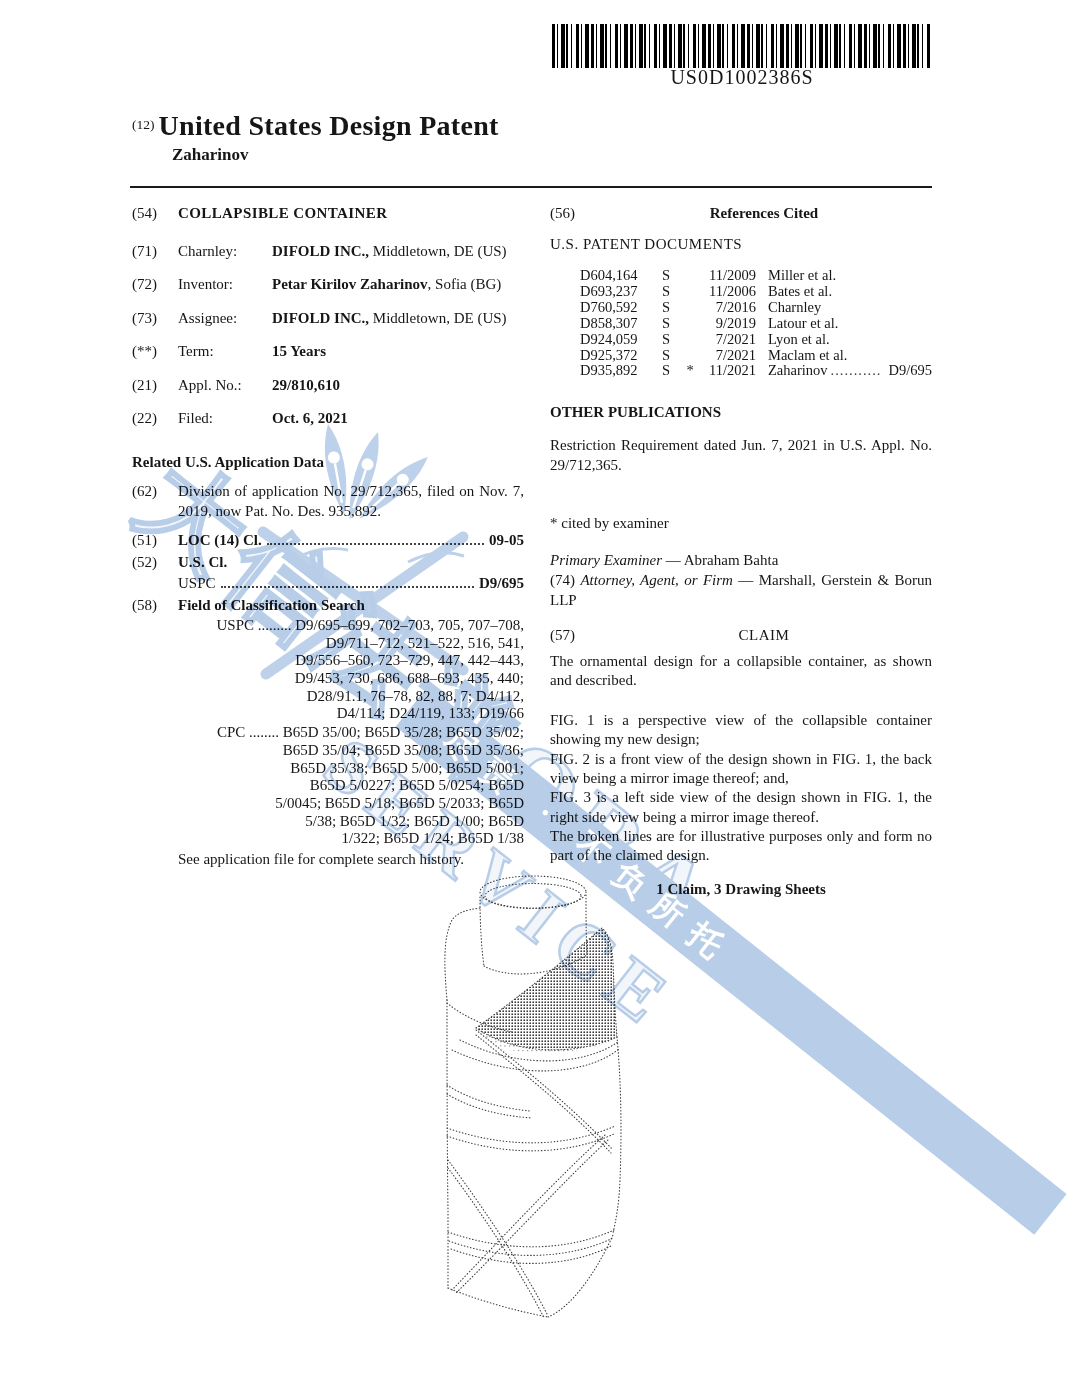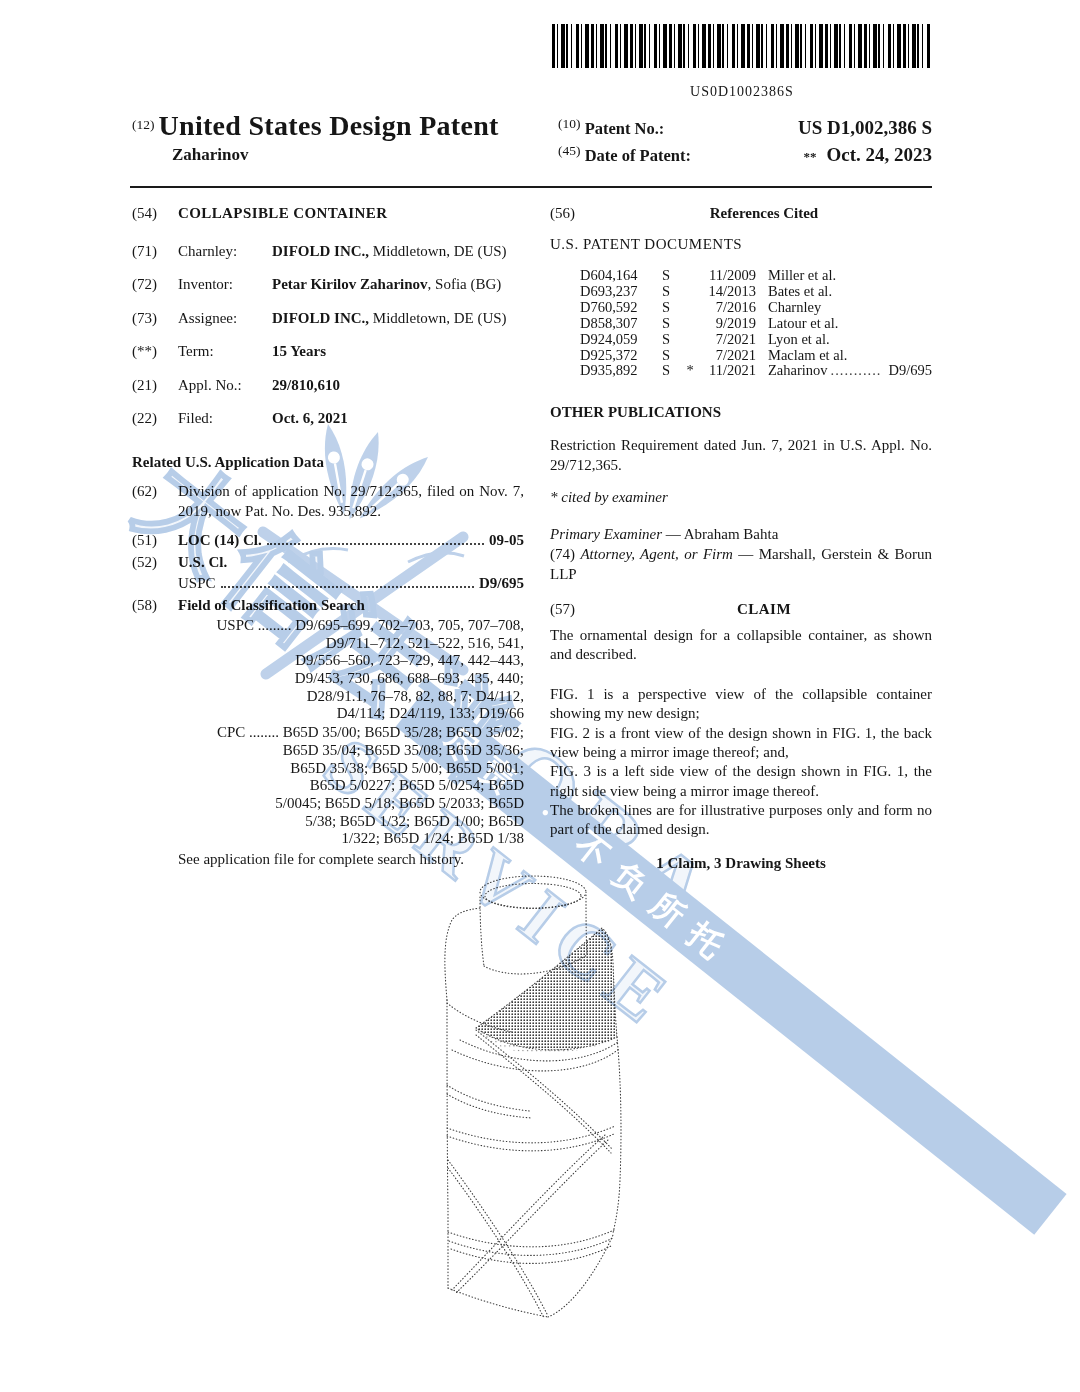"US0D1002386S" .barcode-text { font-size: 14px -> 20px; margin-top: 18px -> none }
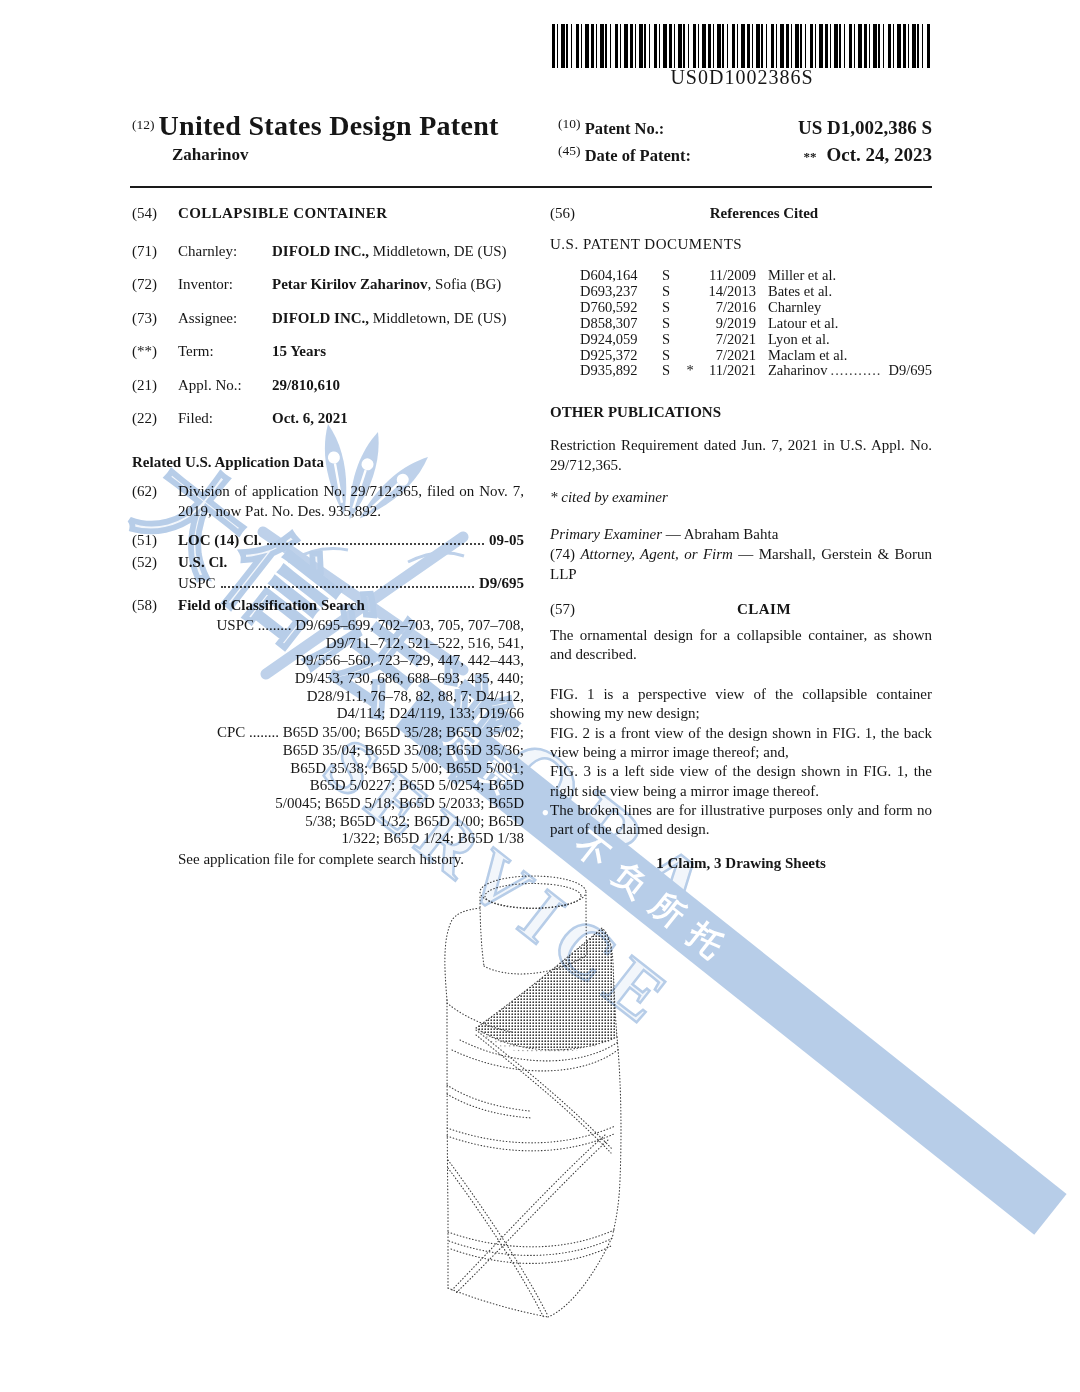"(10) Patent No.:" div.header-right { html: <div> <div> <span><span>(10)</span> <span>Patent No.:</span></span> <span>US D1,002,386 S</span> </div> <div> <span><span>(45)</span> <span>Date of Patent:</span></span> <span><span>**</span><span>Oct. 24, 2023</span></span> </div> </div> -> none }
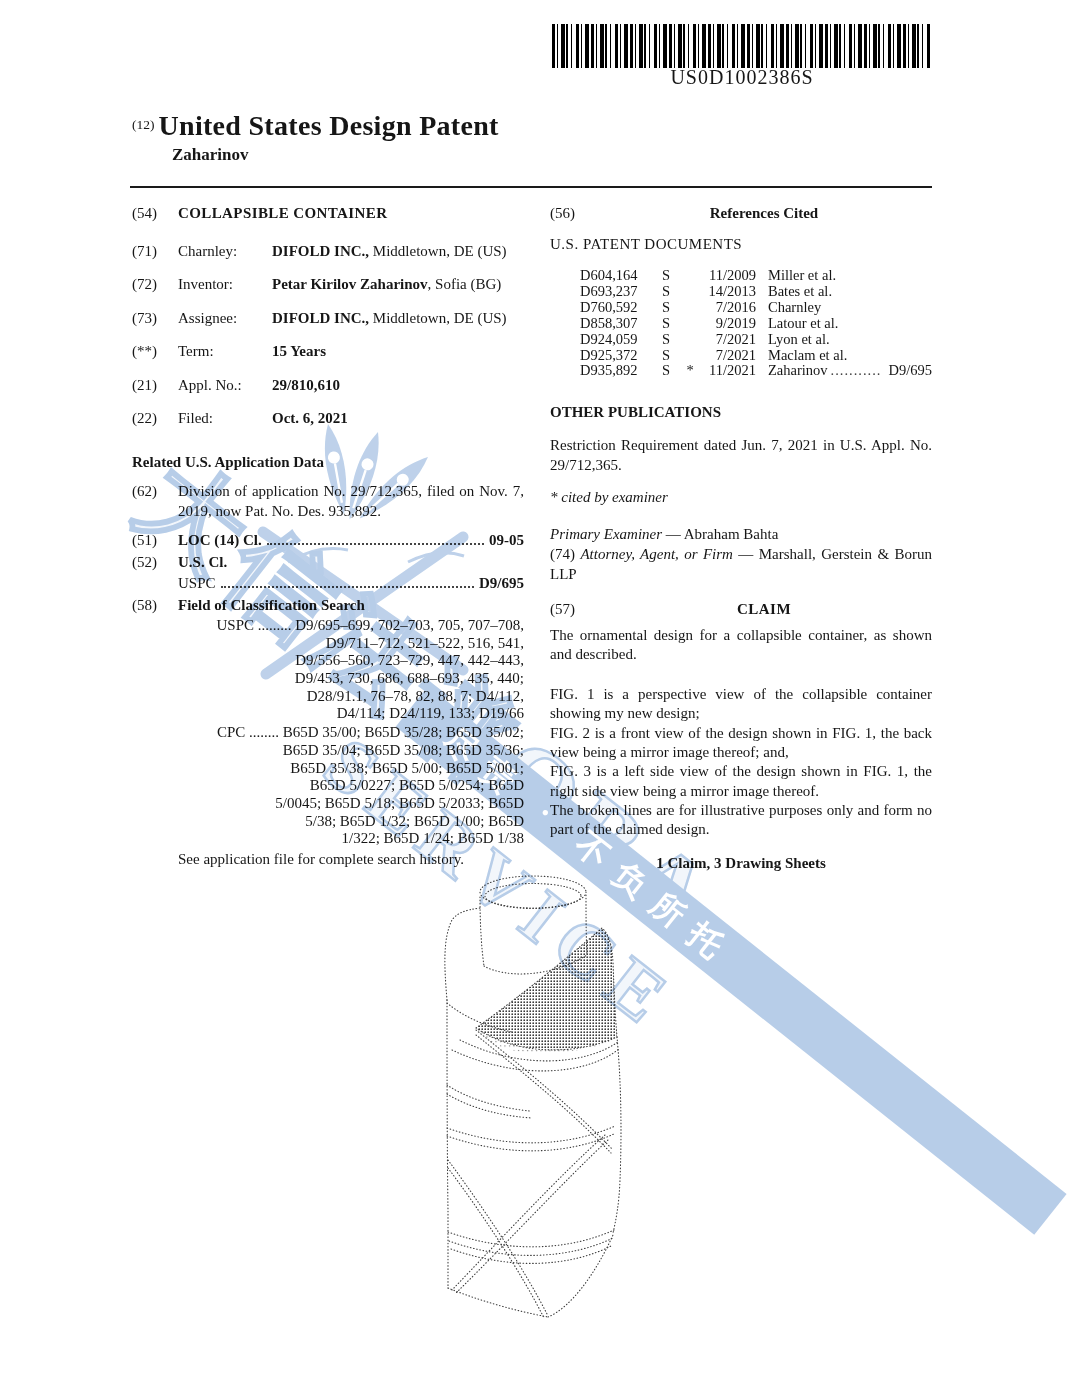"14/2013" span.rdate { text: 14/2013 -> 11/2006 }
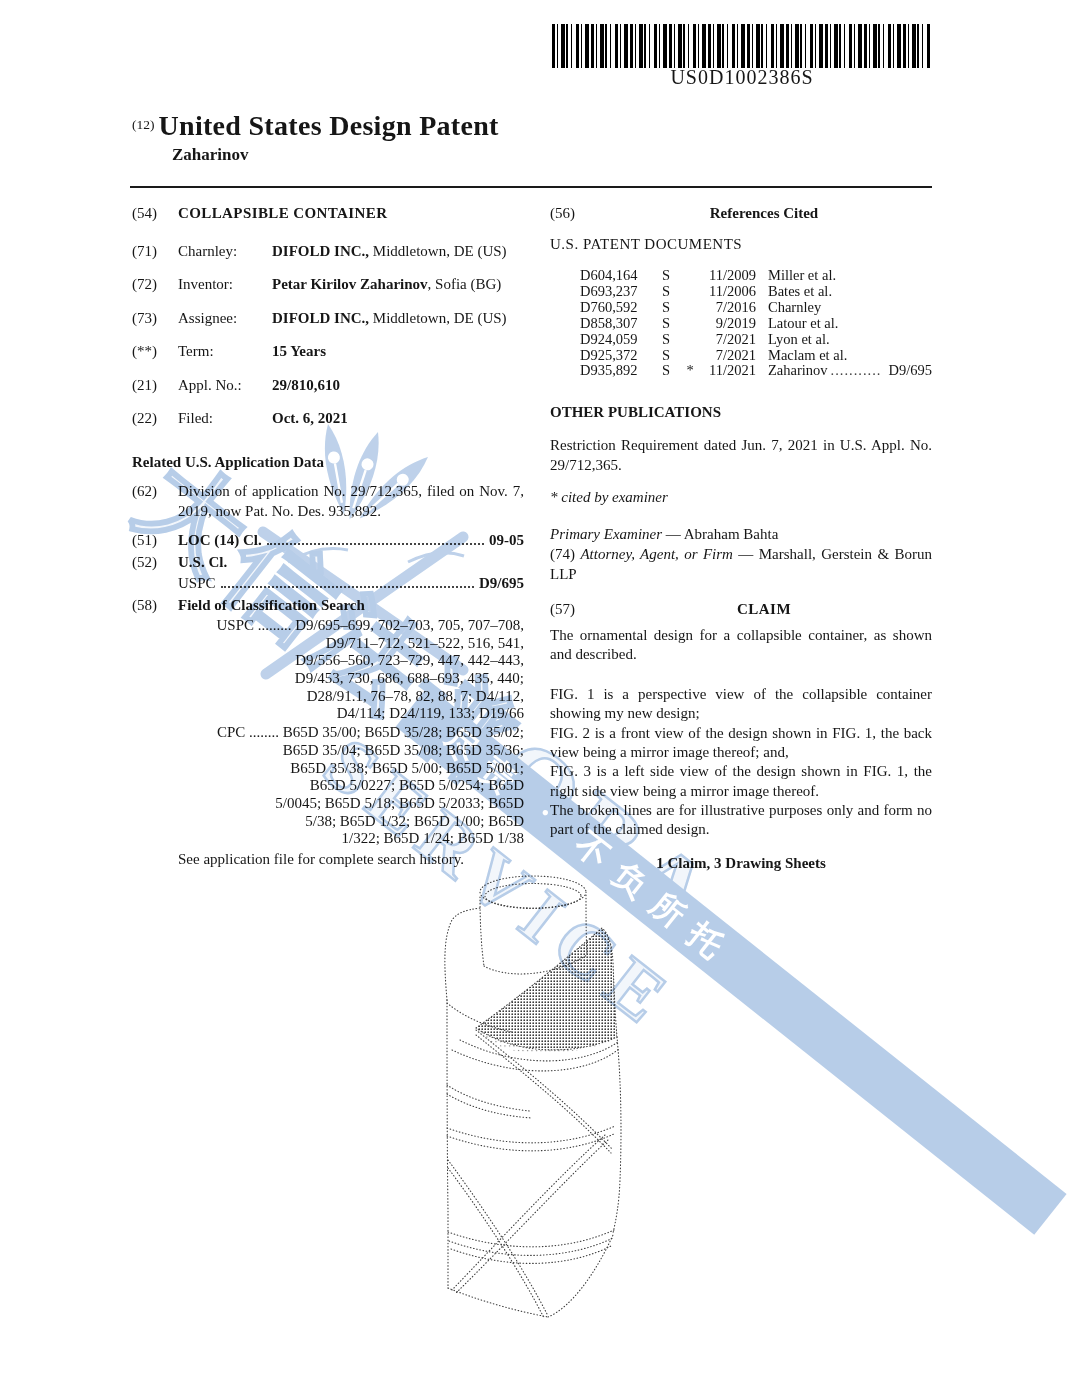"* cited by examiner" .cited { font-style: italic -> none; margin-top: 13px -> 39px }
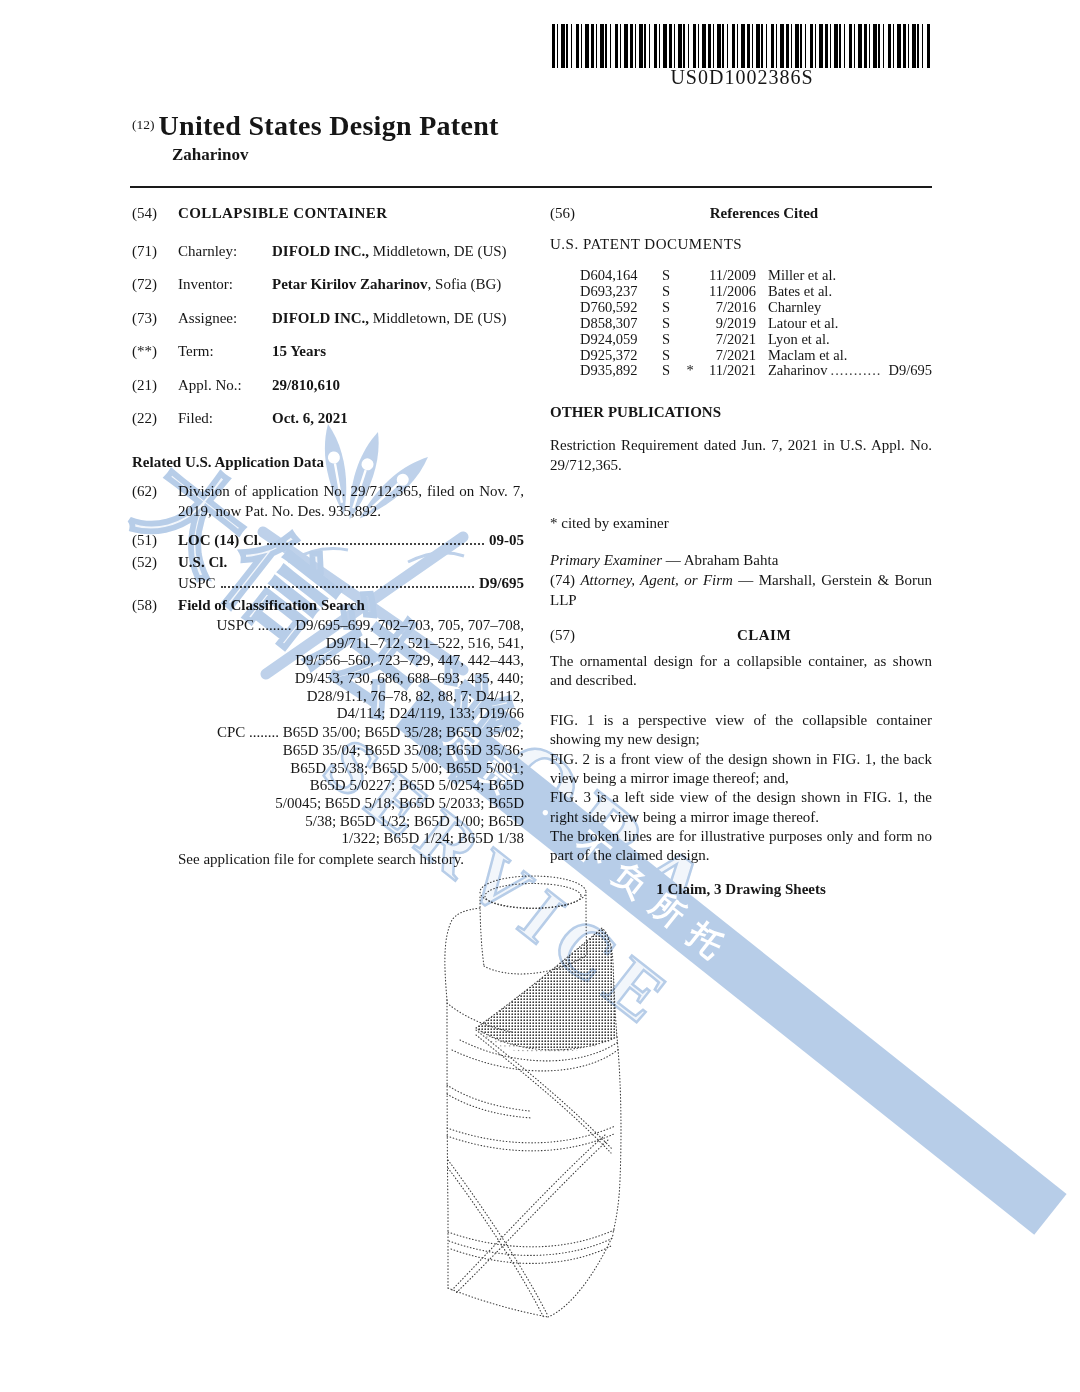"CLAIM" .claim-head .h { font-weight: bold -> normal }
